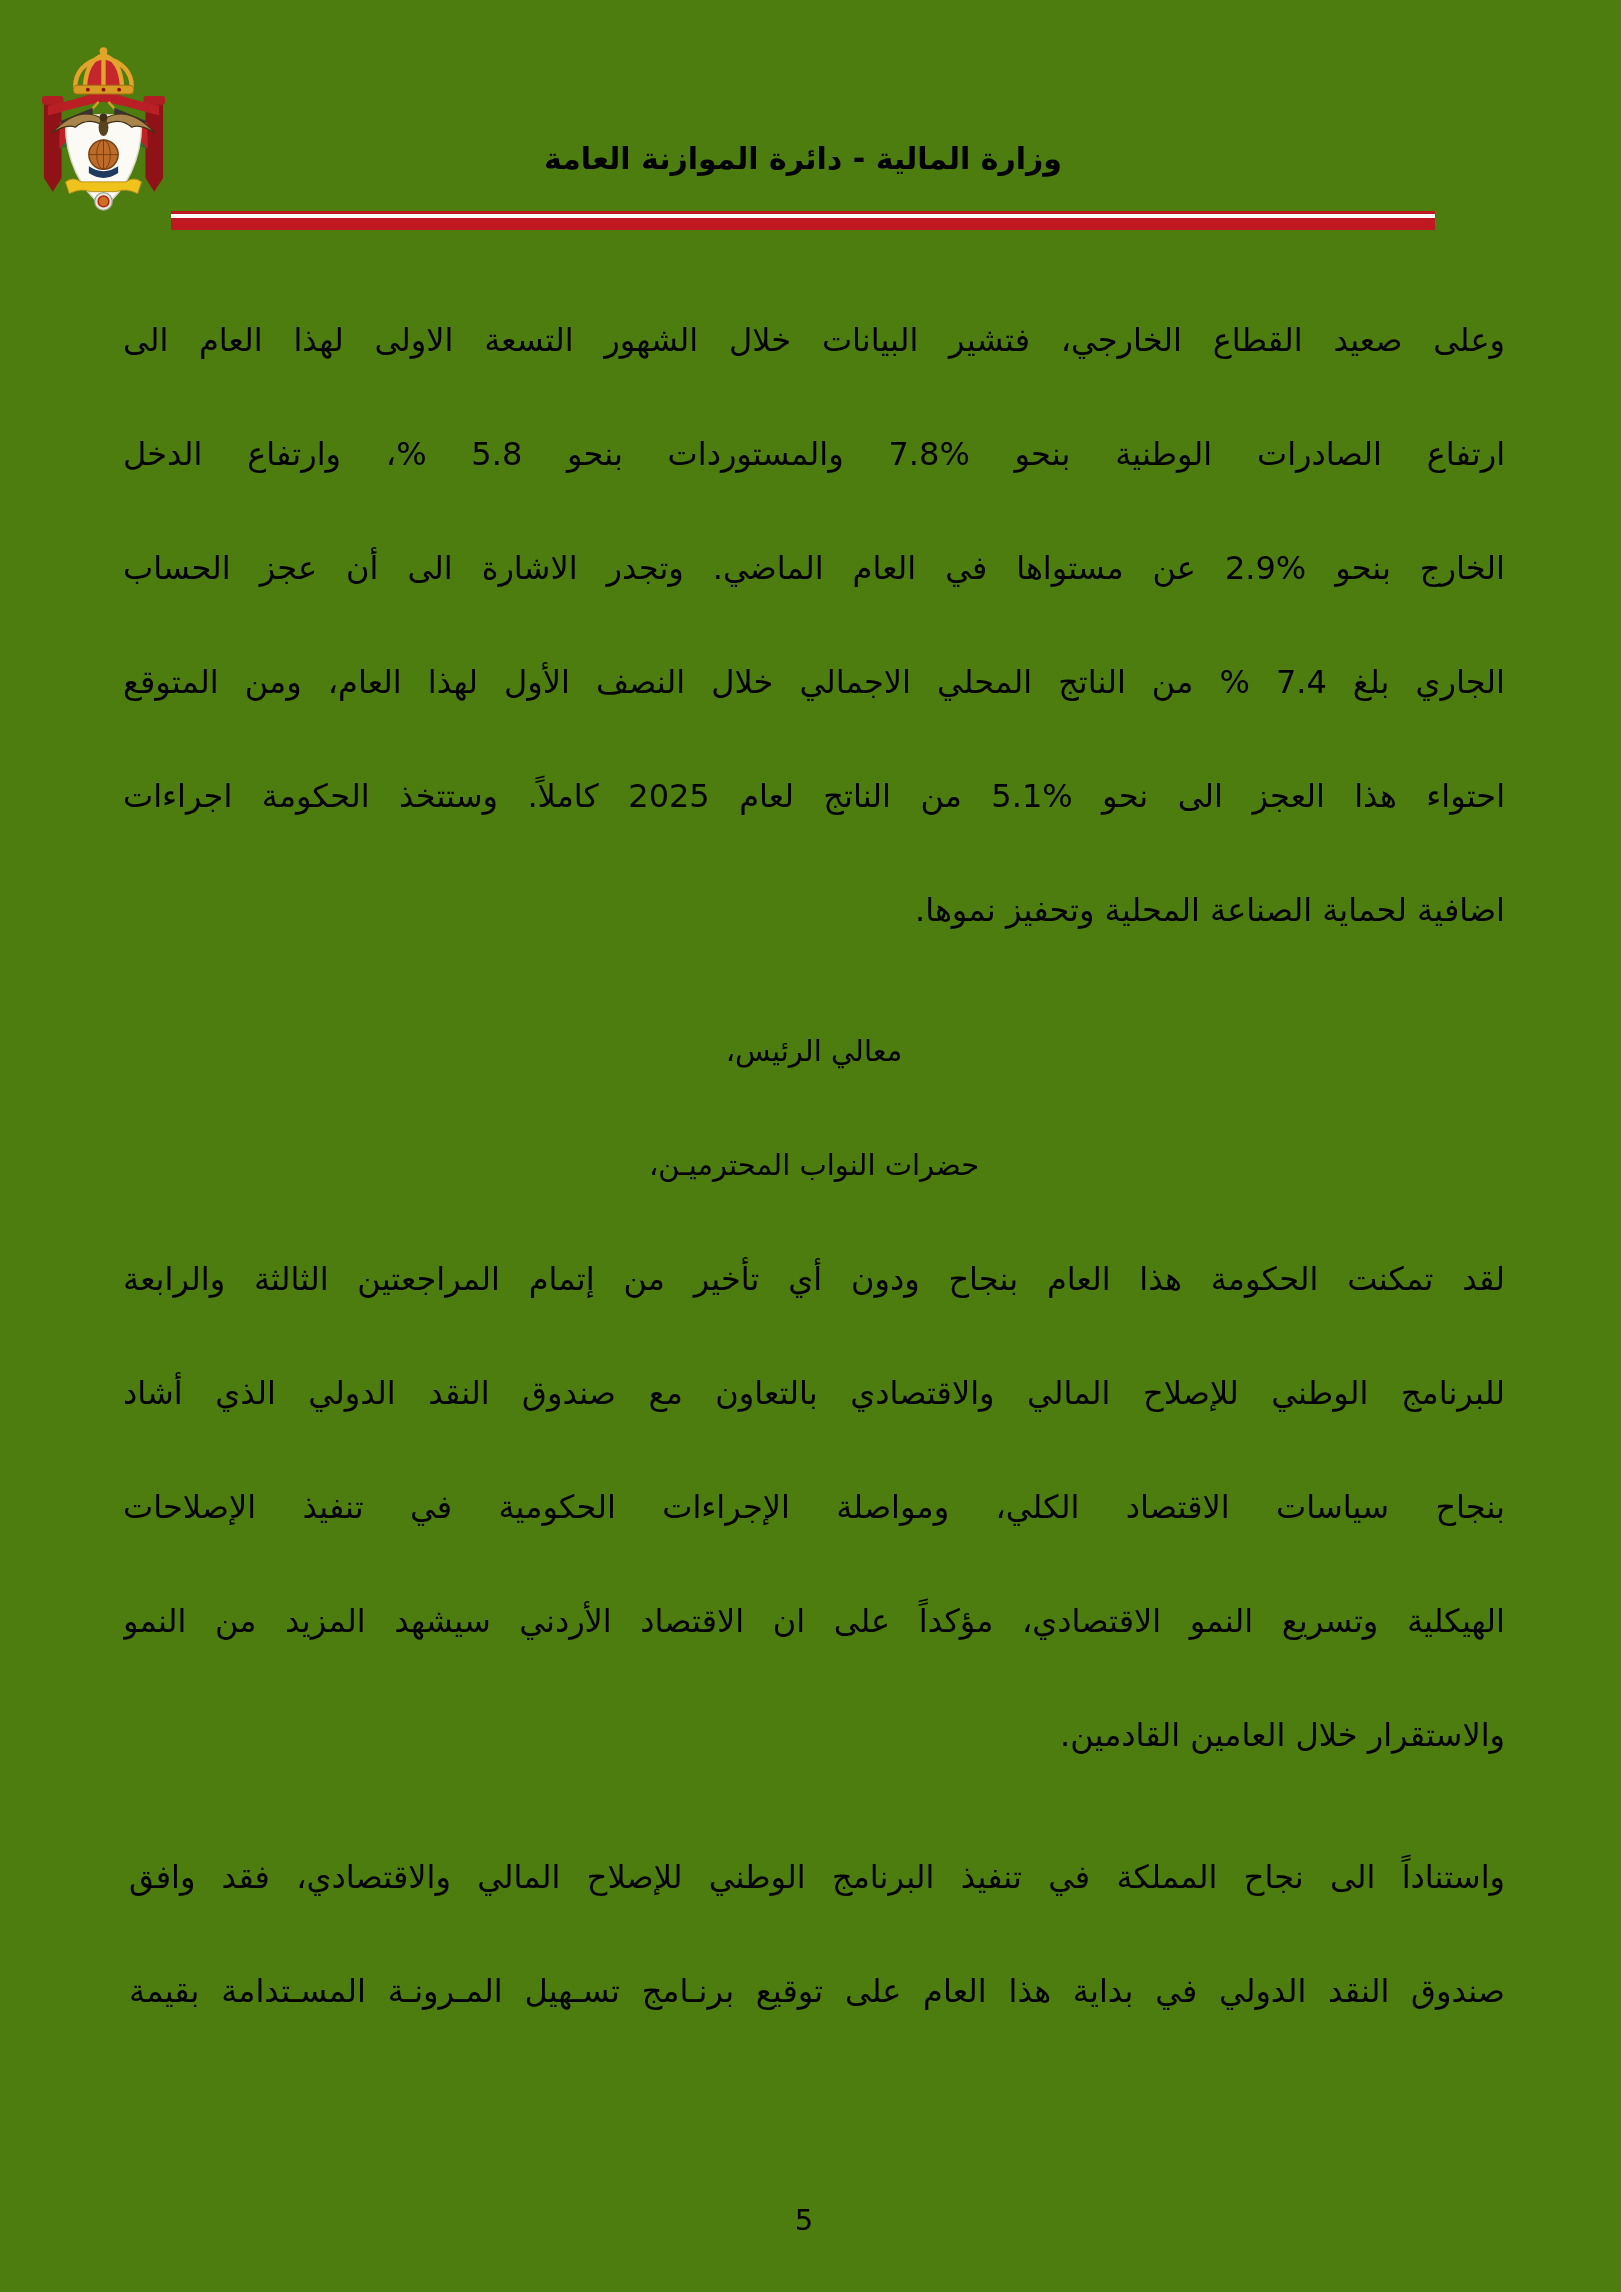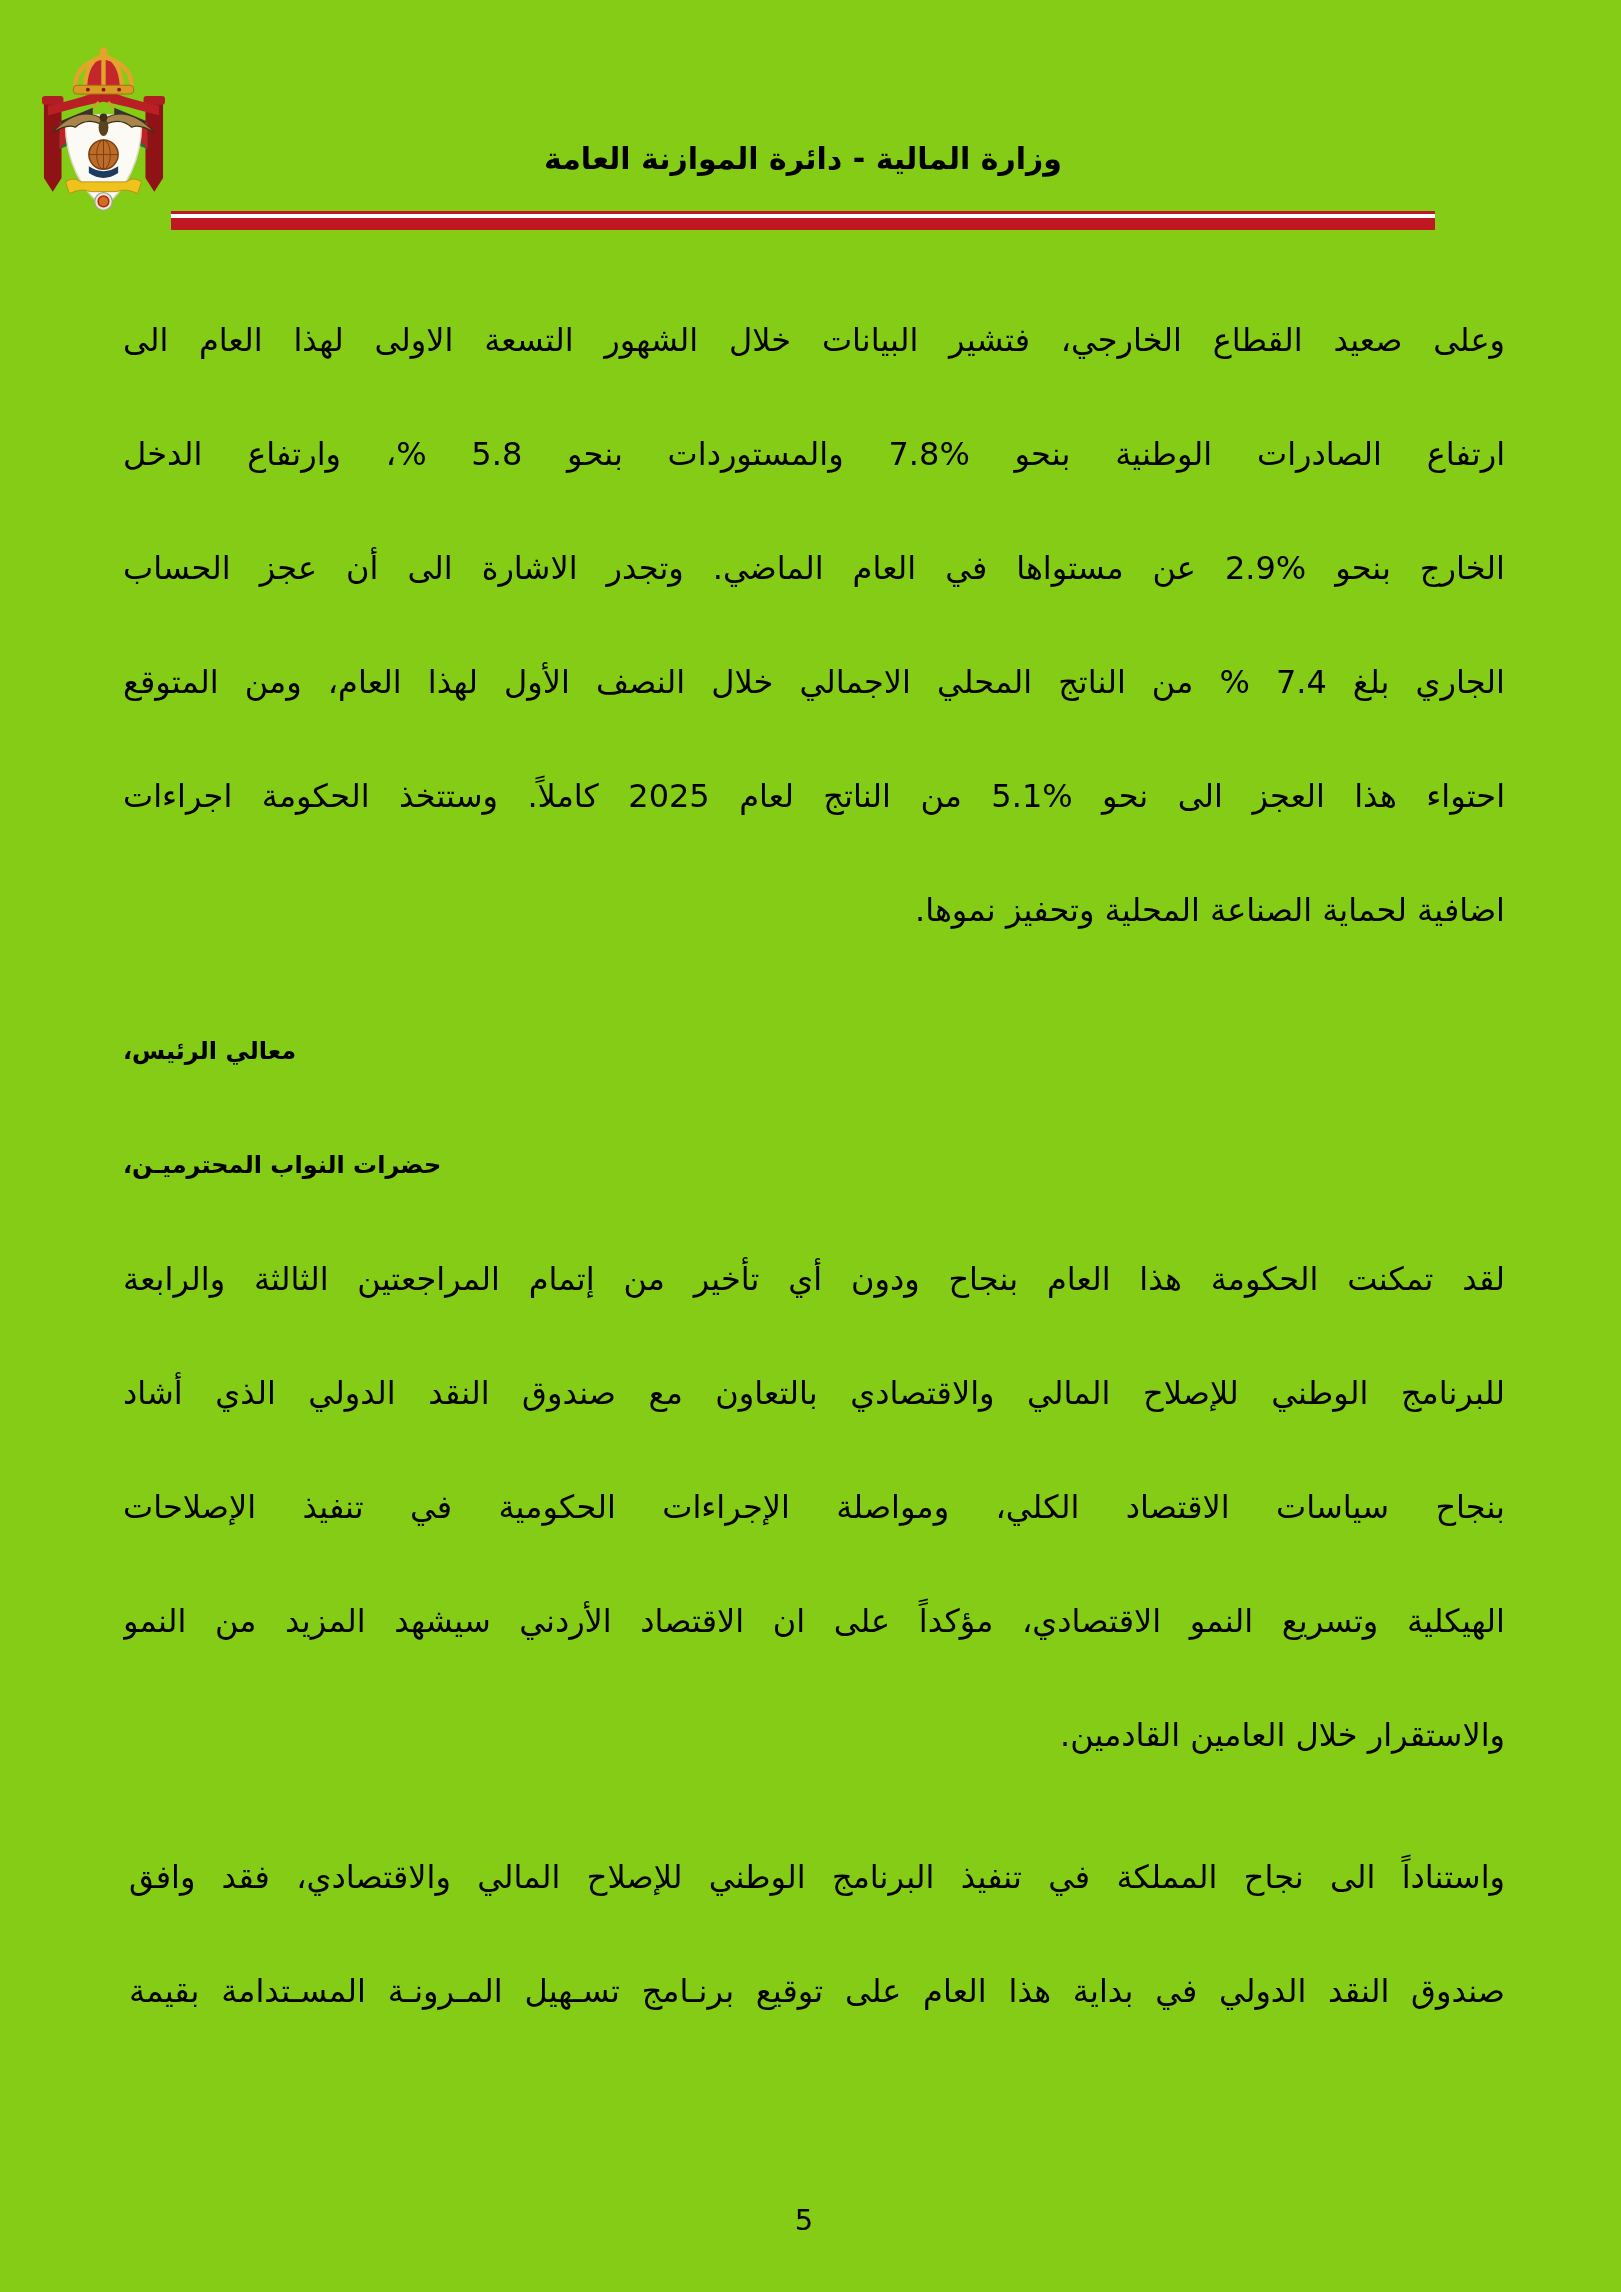"وزارة المالية - دائرة الموازنة" .page { background: #84cc16 -> #4d7c0f }
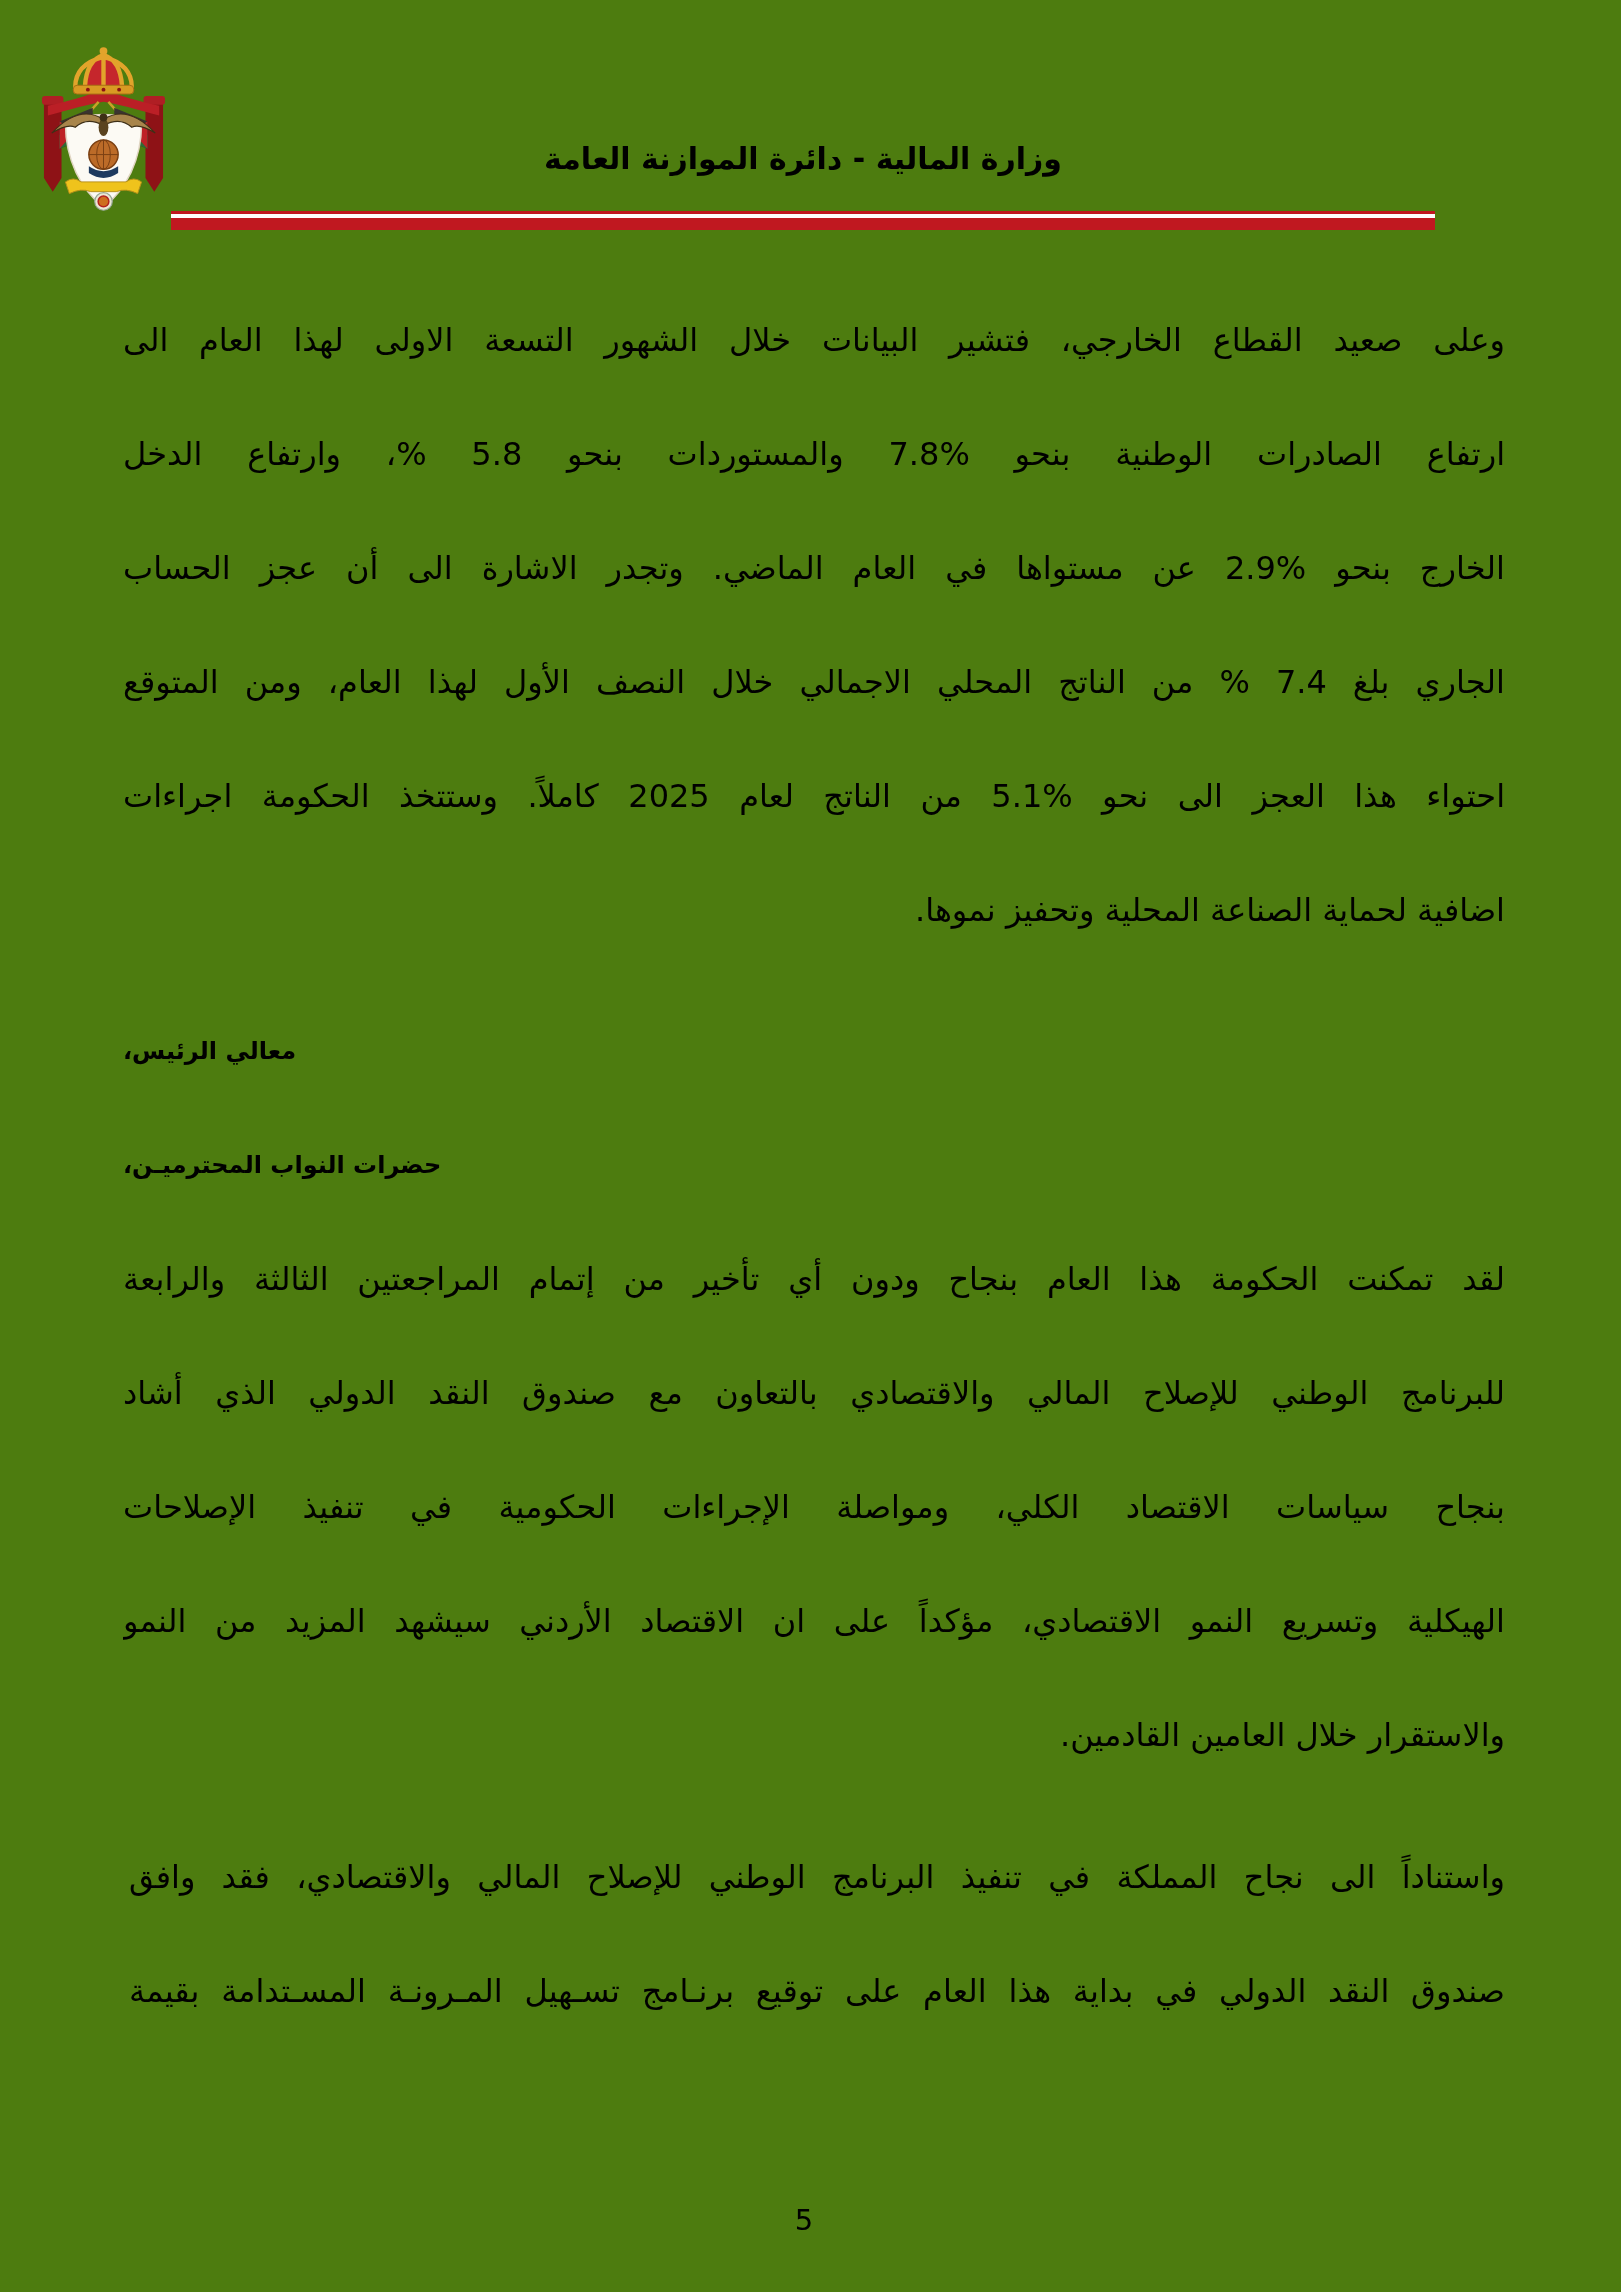"معالي الرئيس،" .heading { font-size: 24px -> 29px; font-weight: 700 -> 400; text-align: left -> center }
